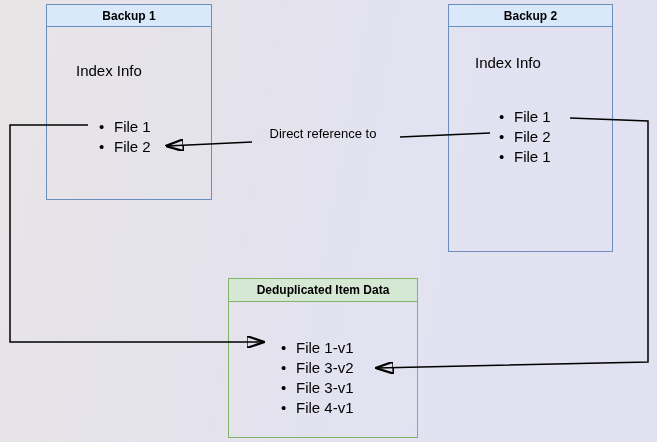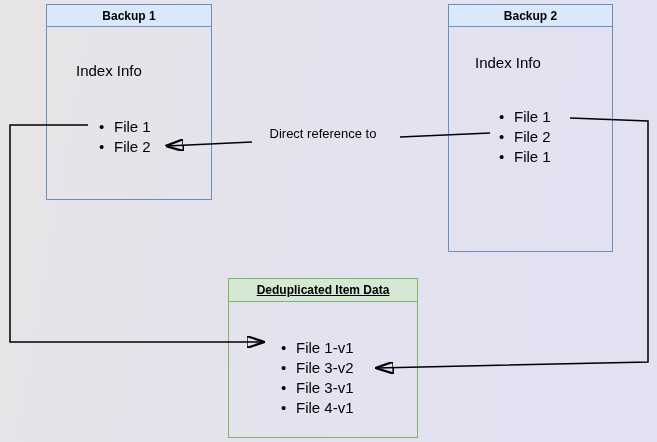"Deduplicated Item Data" .node.green { text-decoration: underline -> none }
